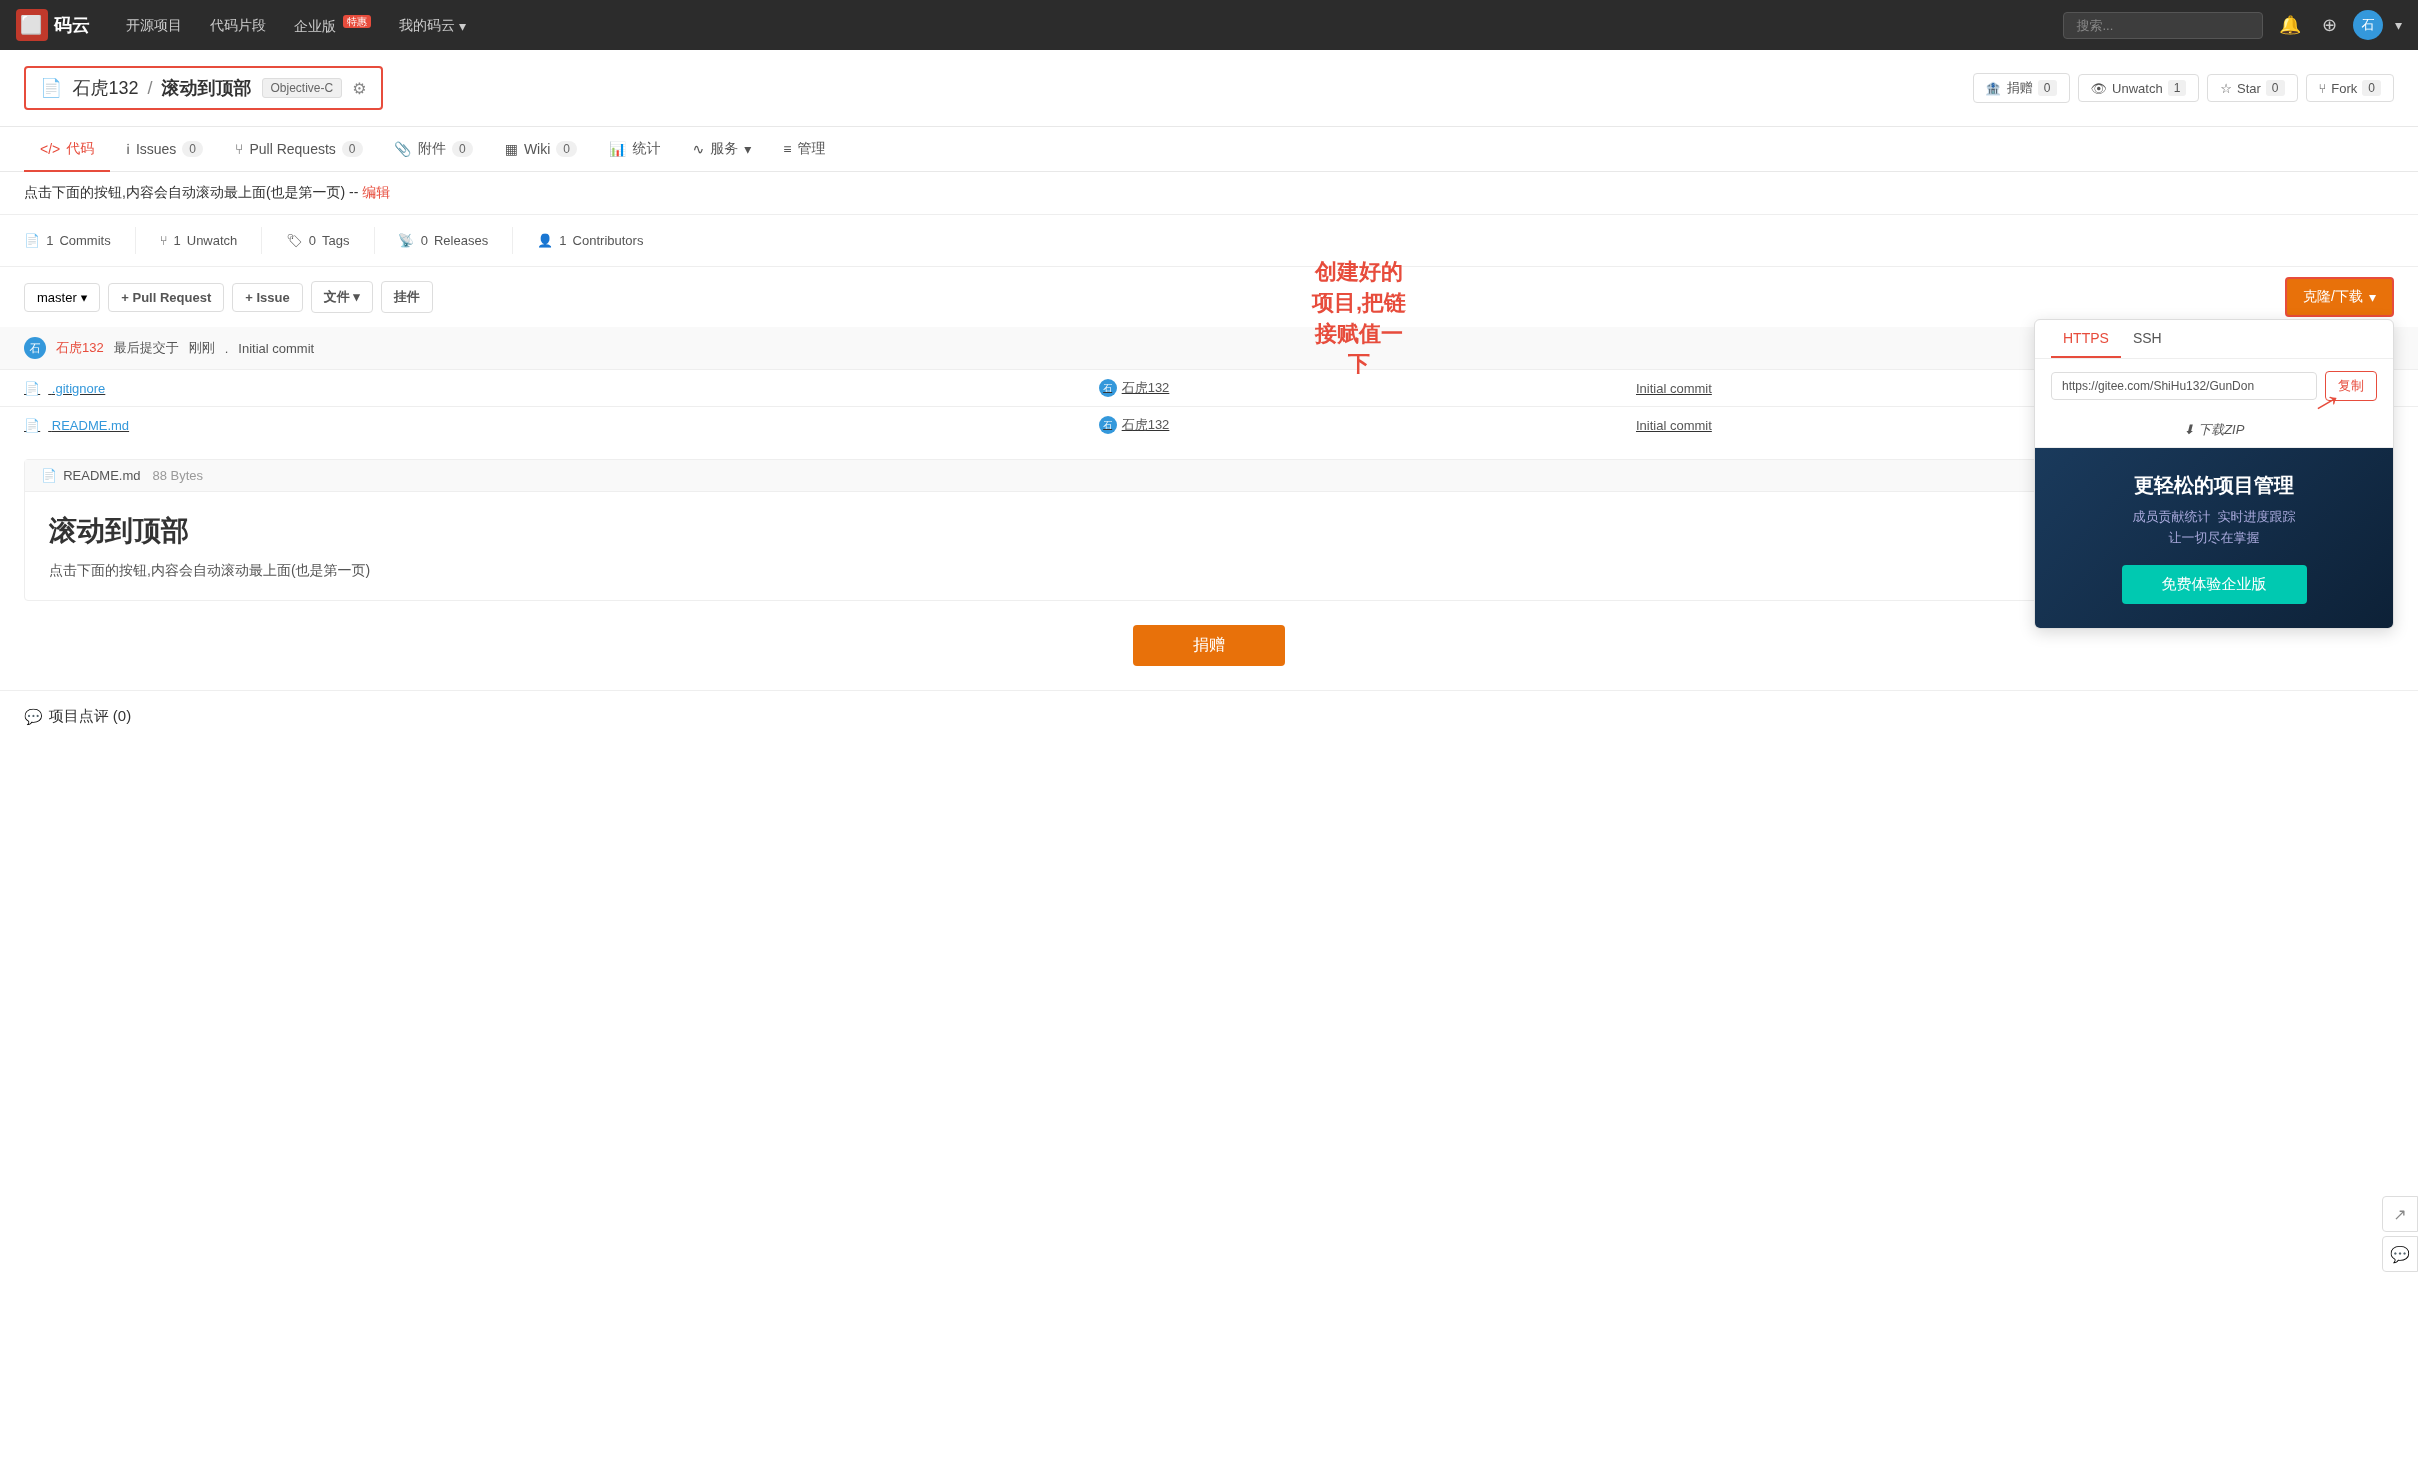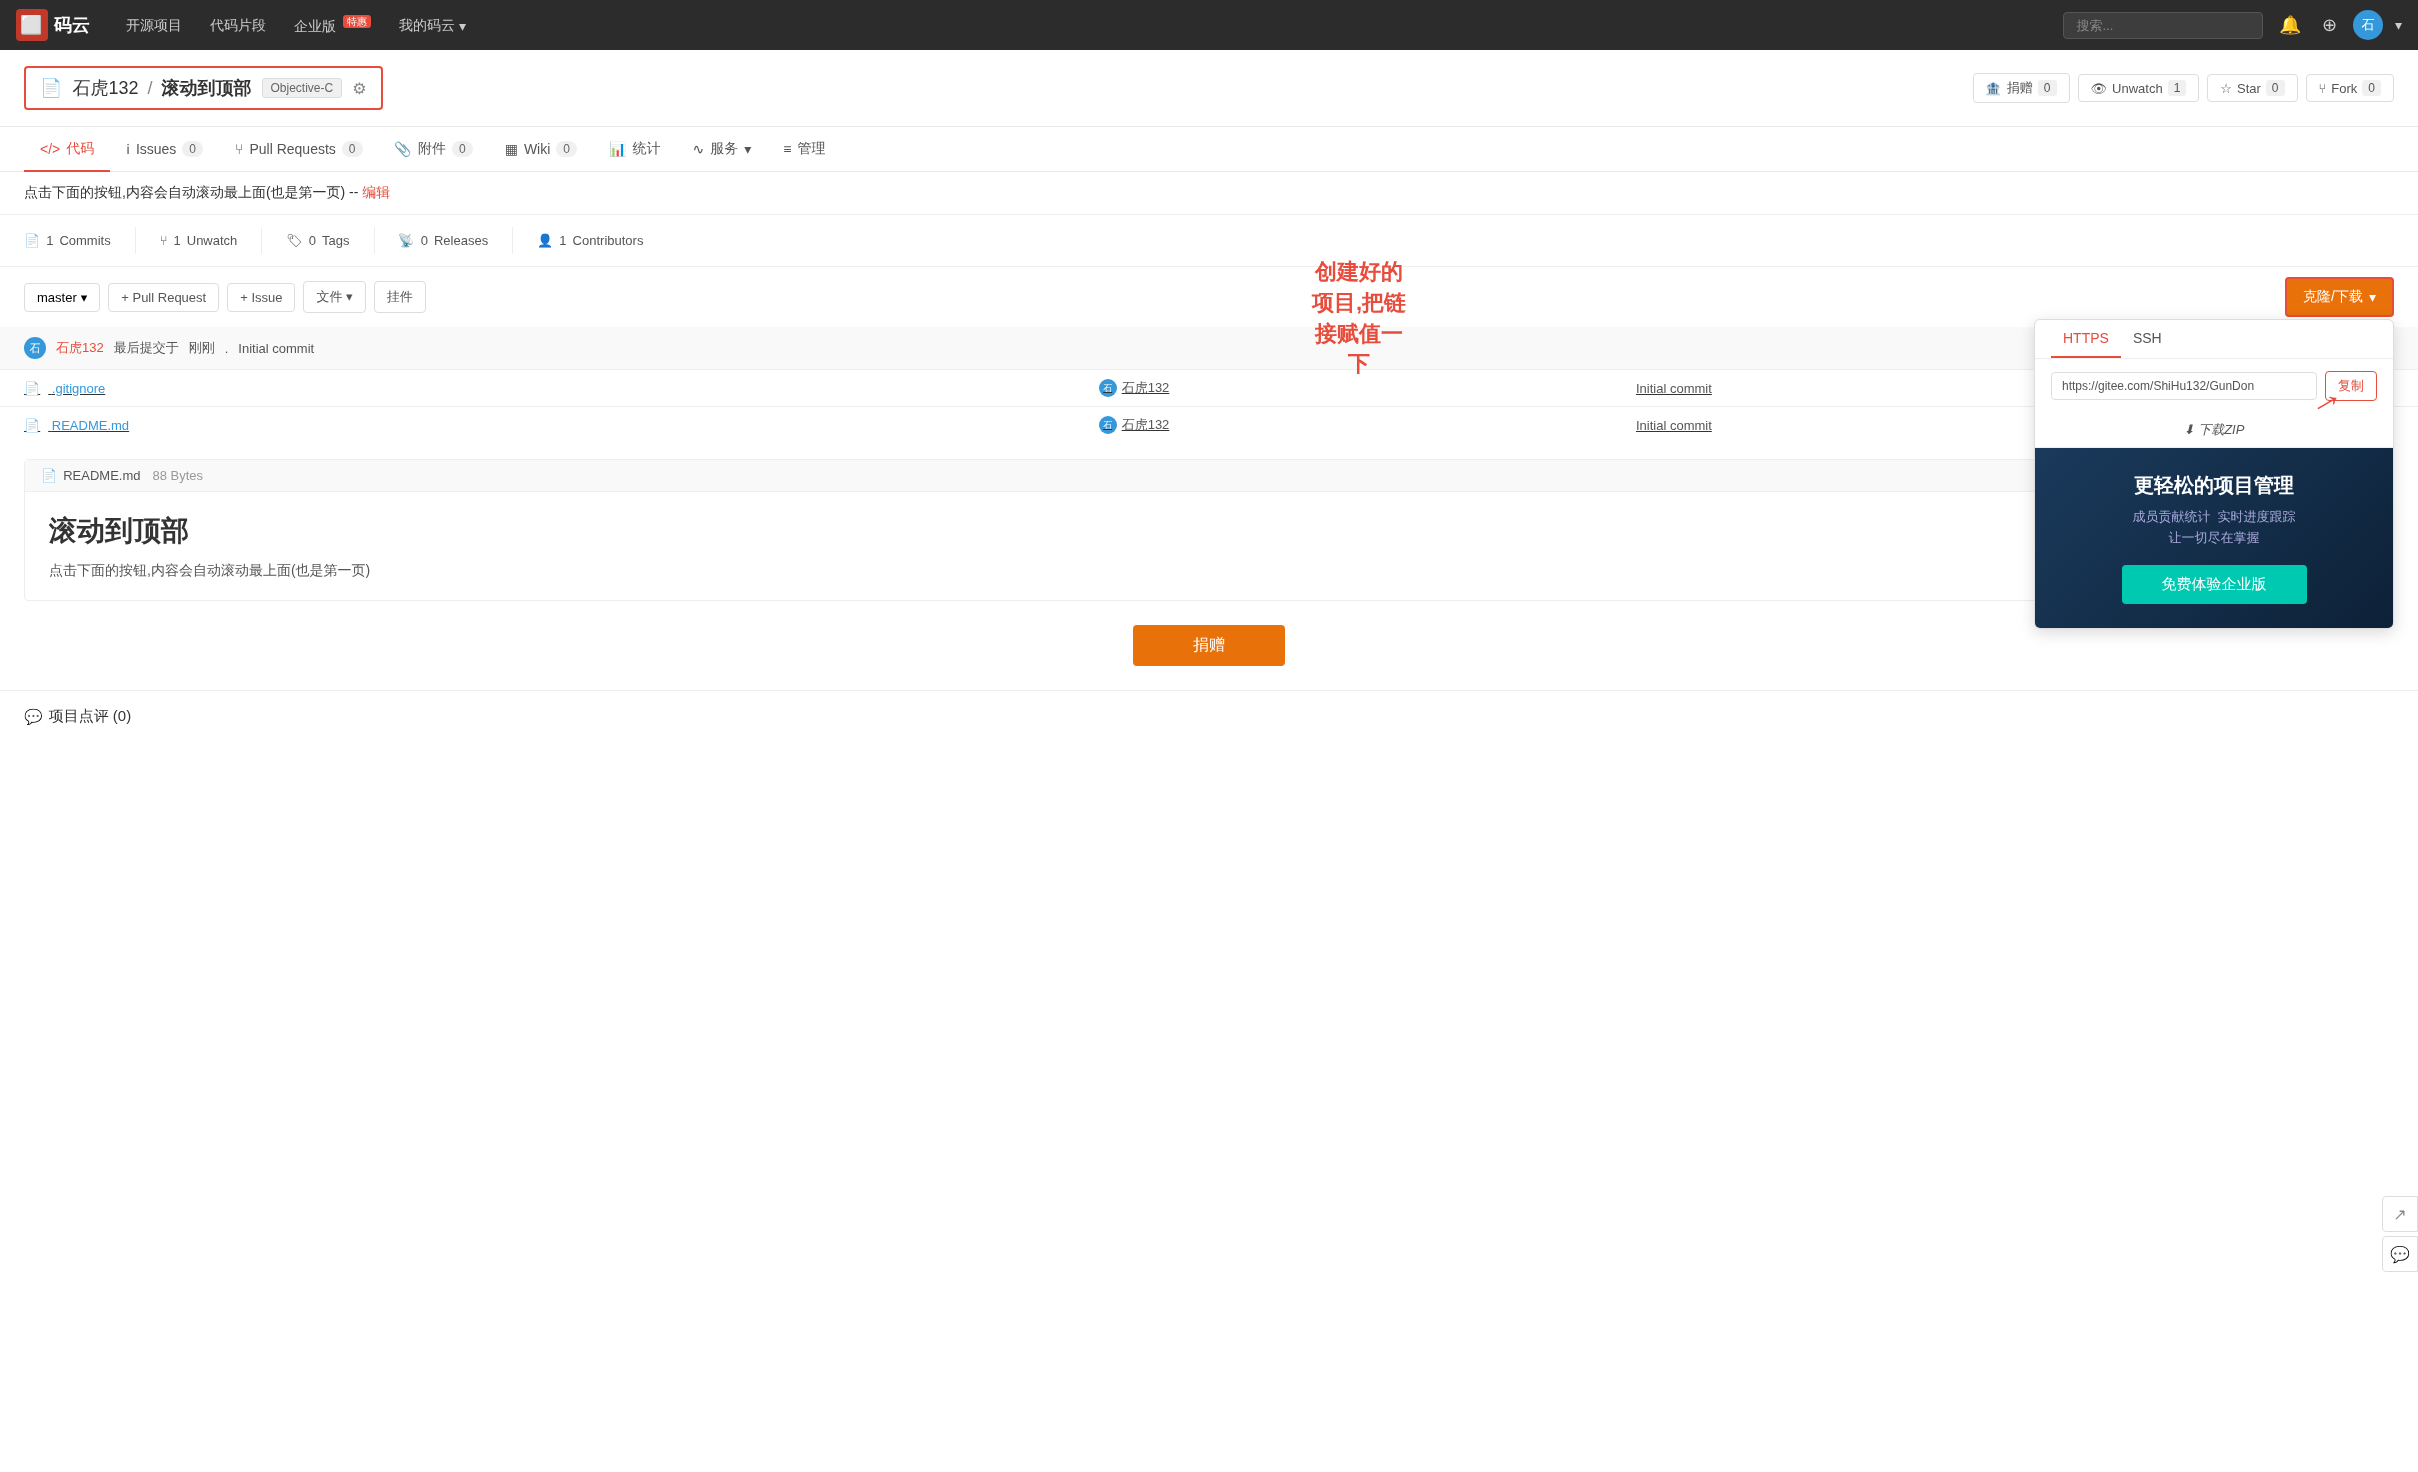"+ Pull Request" .toolbar-btn { font-weight: none -> bold }
